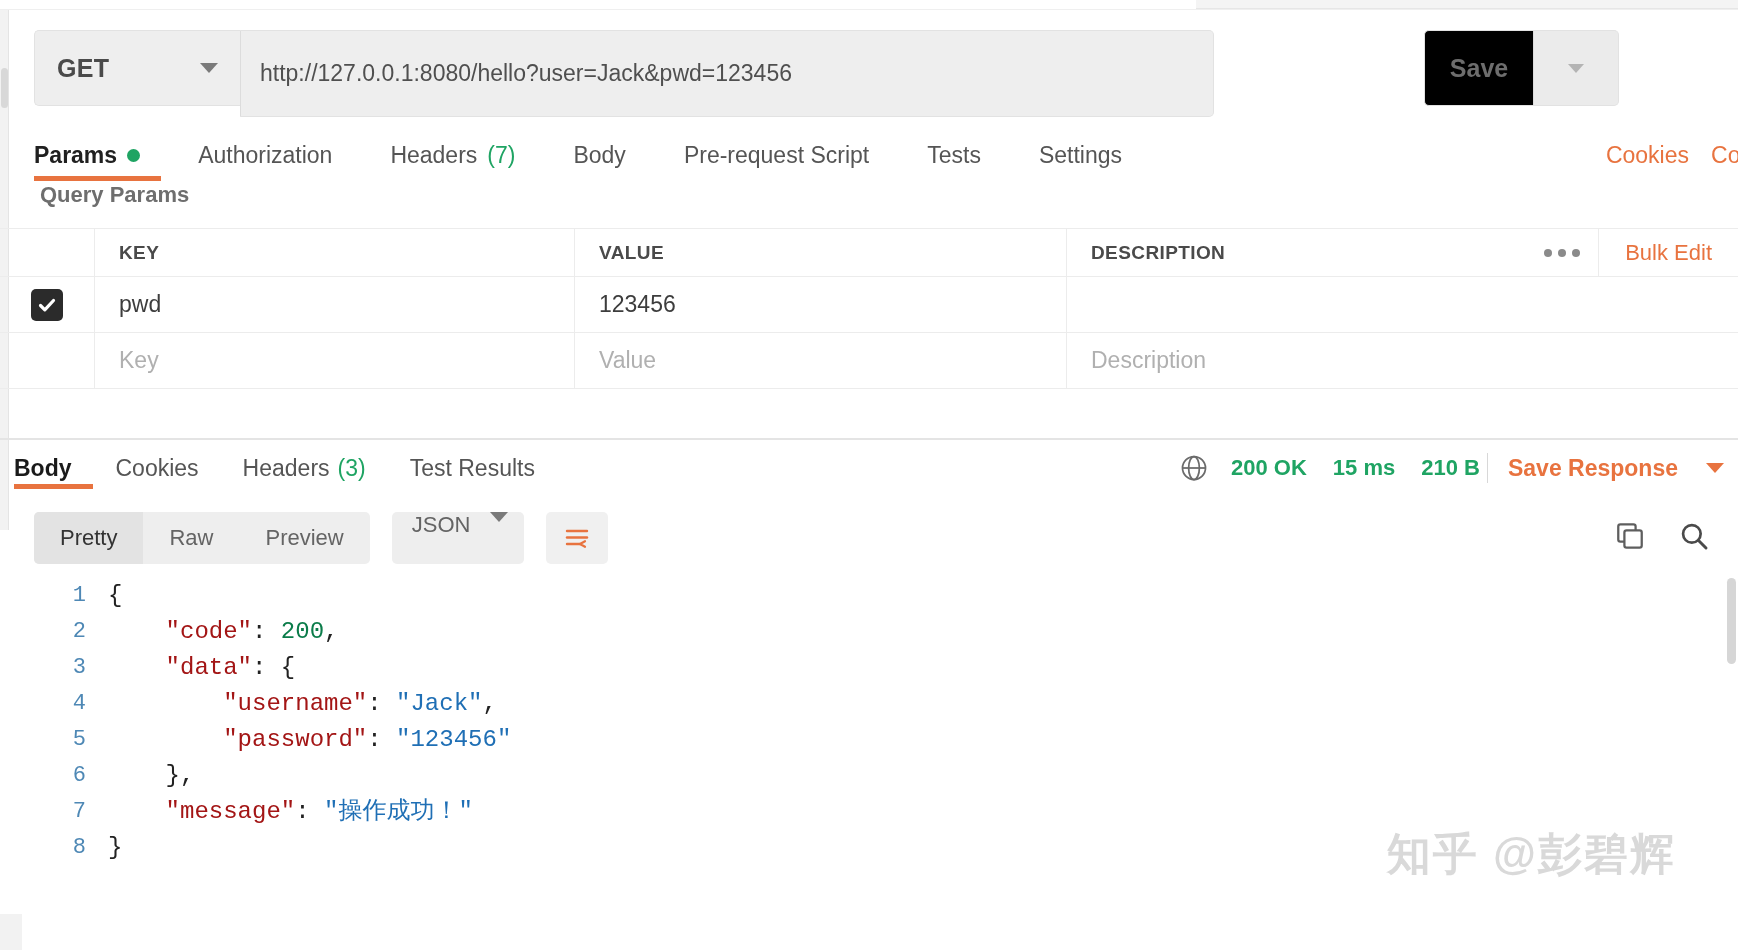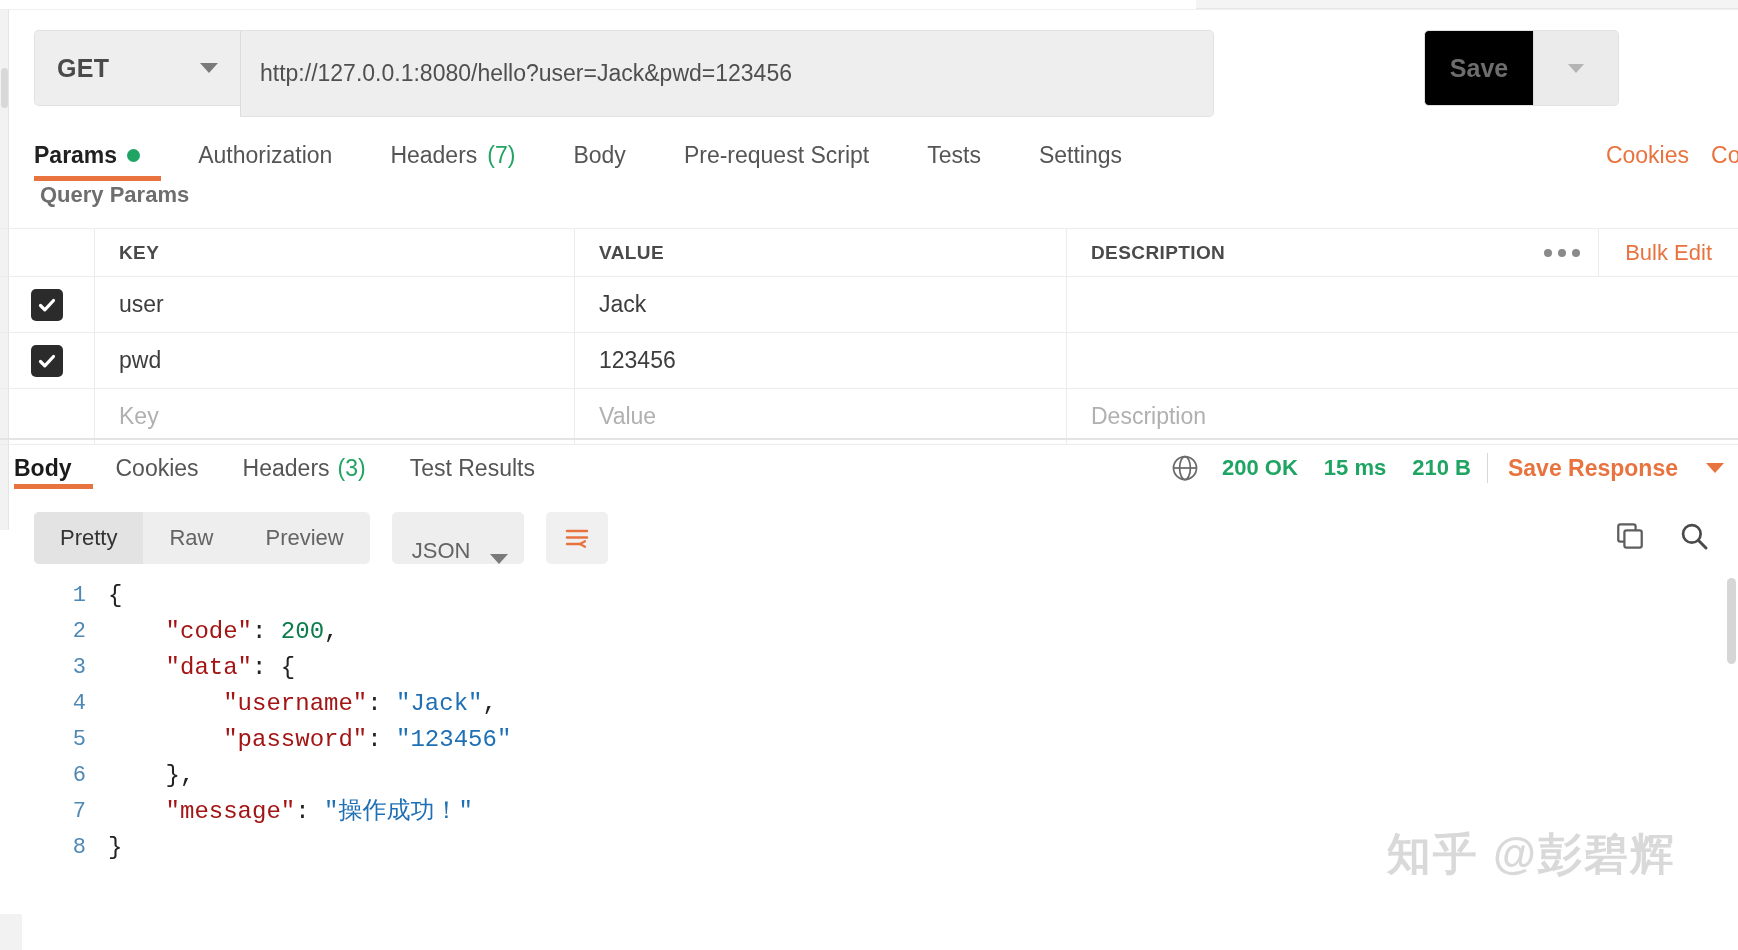"user" div.prow { html: <div> <div> <span> <svg> <path></path> </svg> </span> </div> <div> <span>user</span> </div> <div> <span>Jack</span> </div> <div> <span></span> </div> </div> -> none }
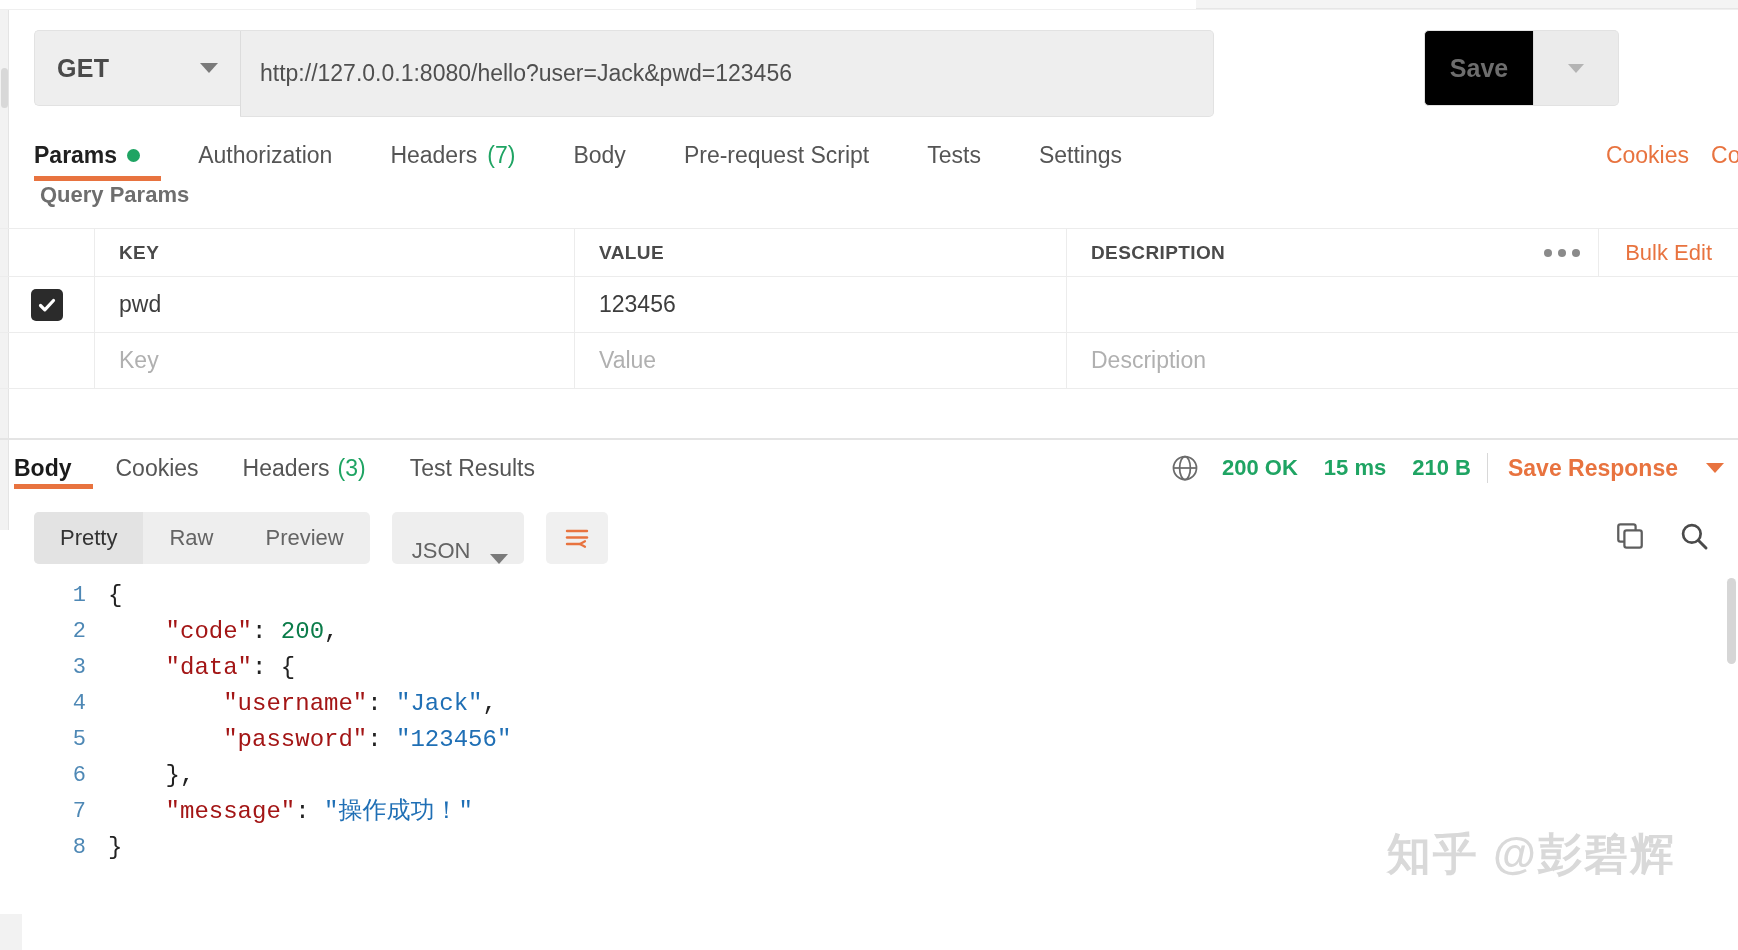"210 B" span.stat-green { margin-right: 12px -> 3px }
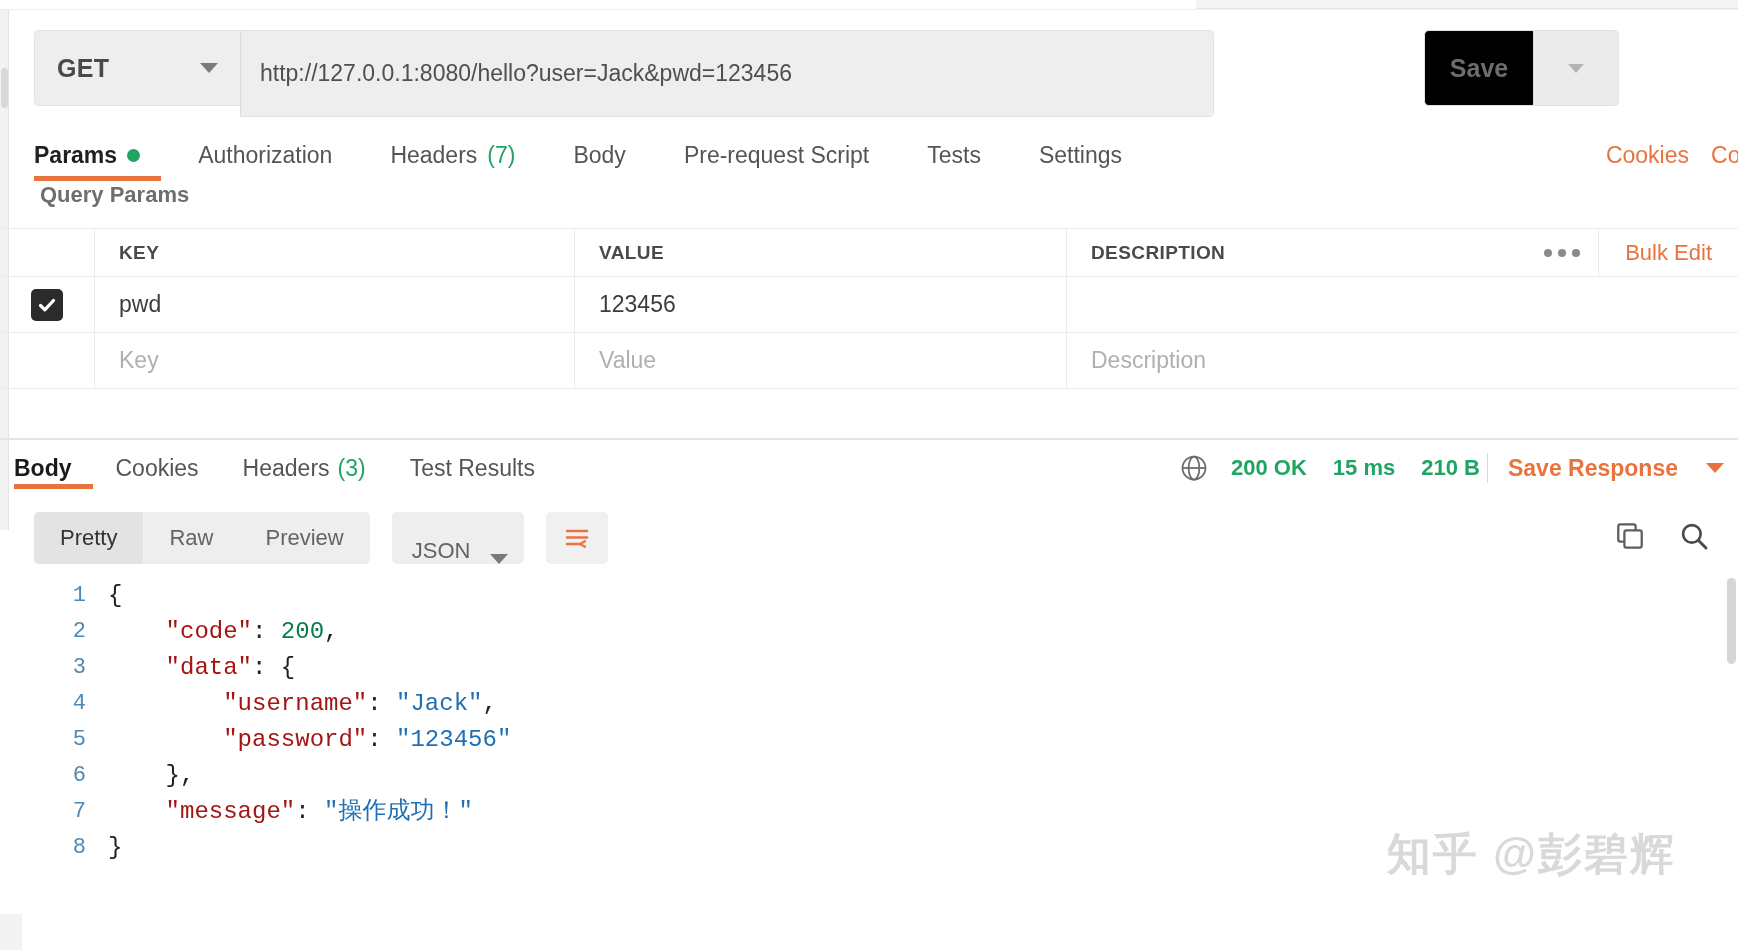"JSON" .json-select { align-items: flex-end -> flex-start }
